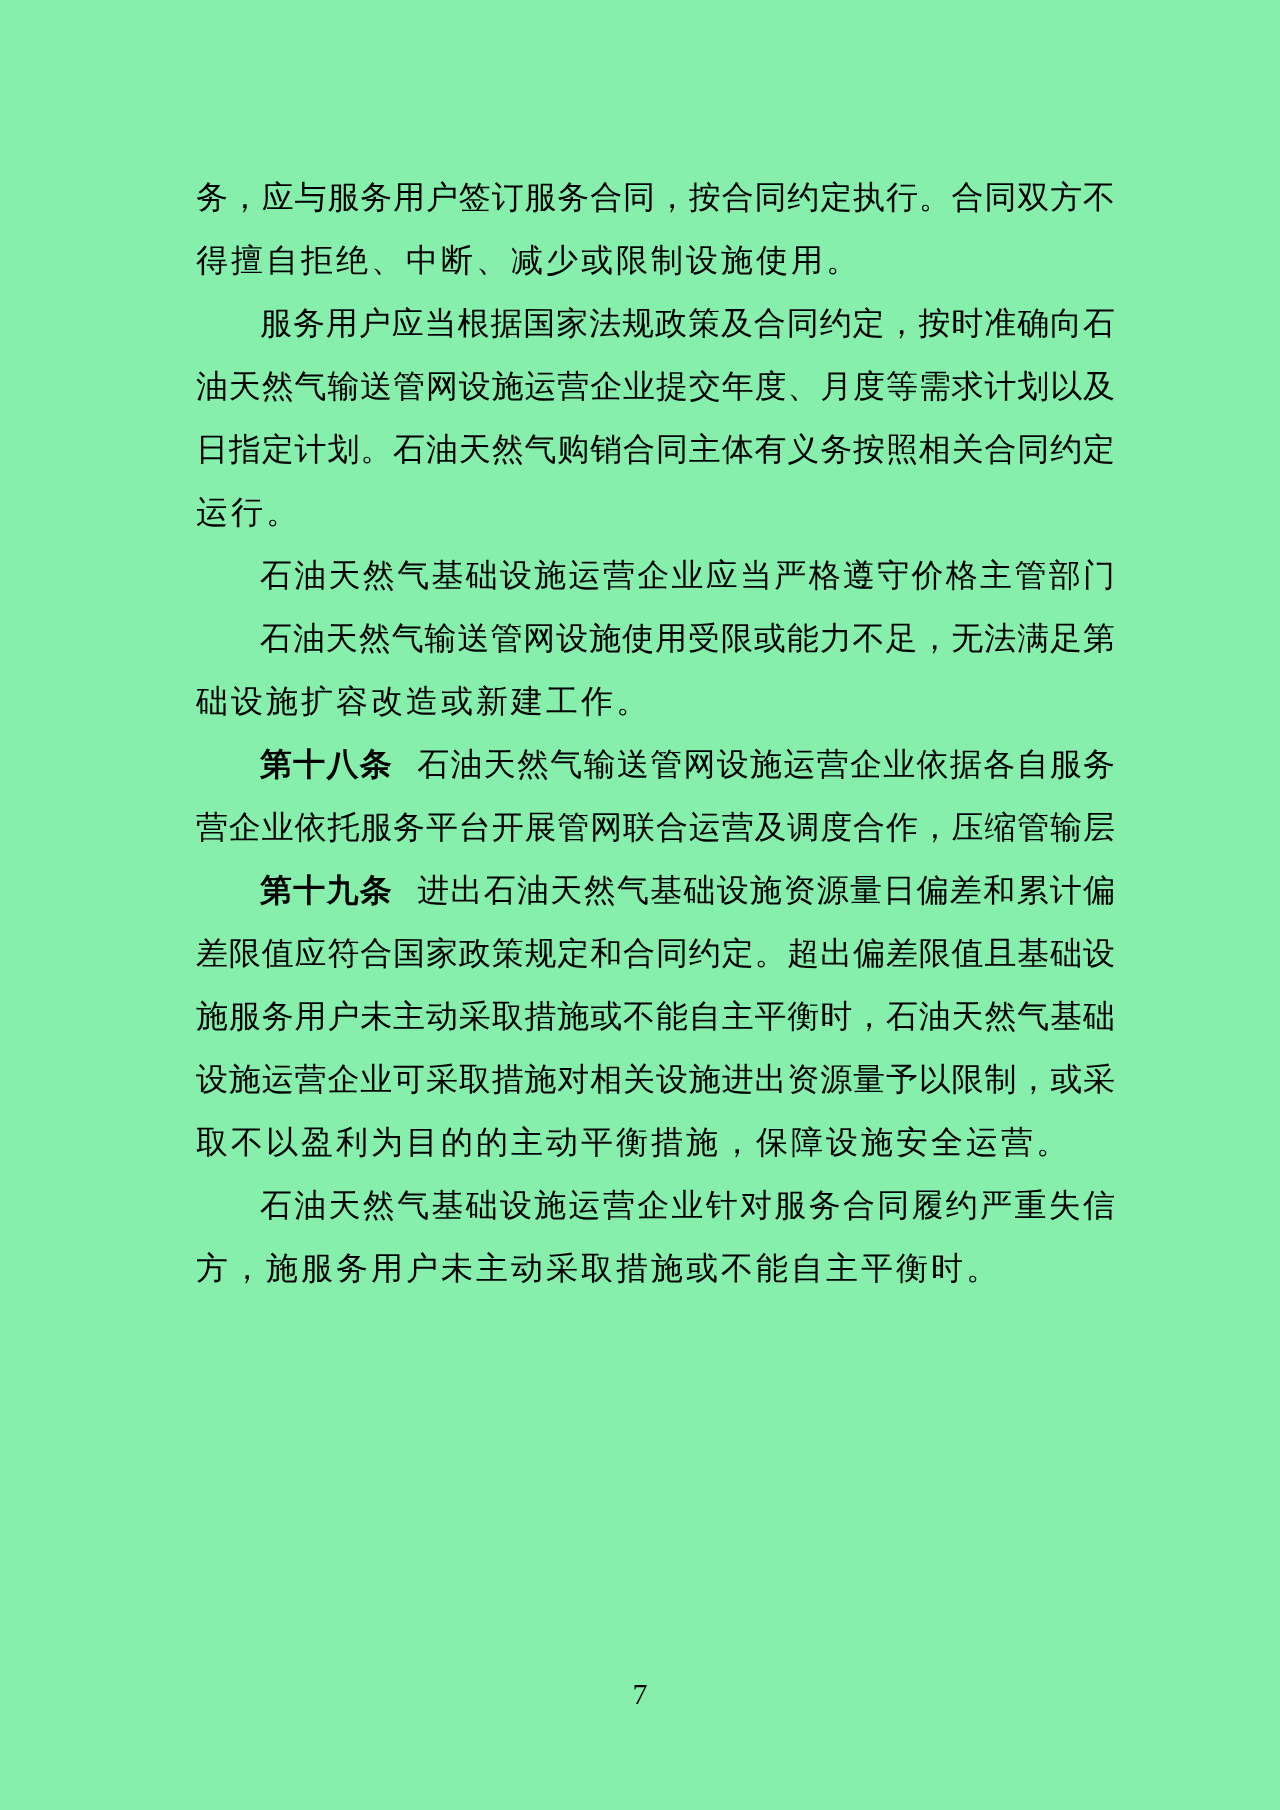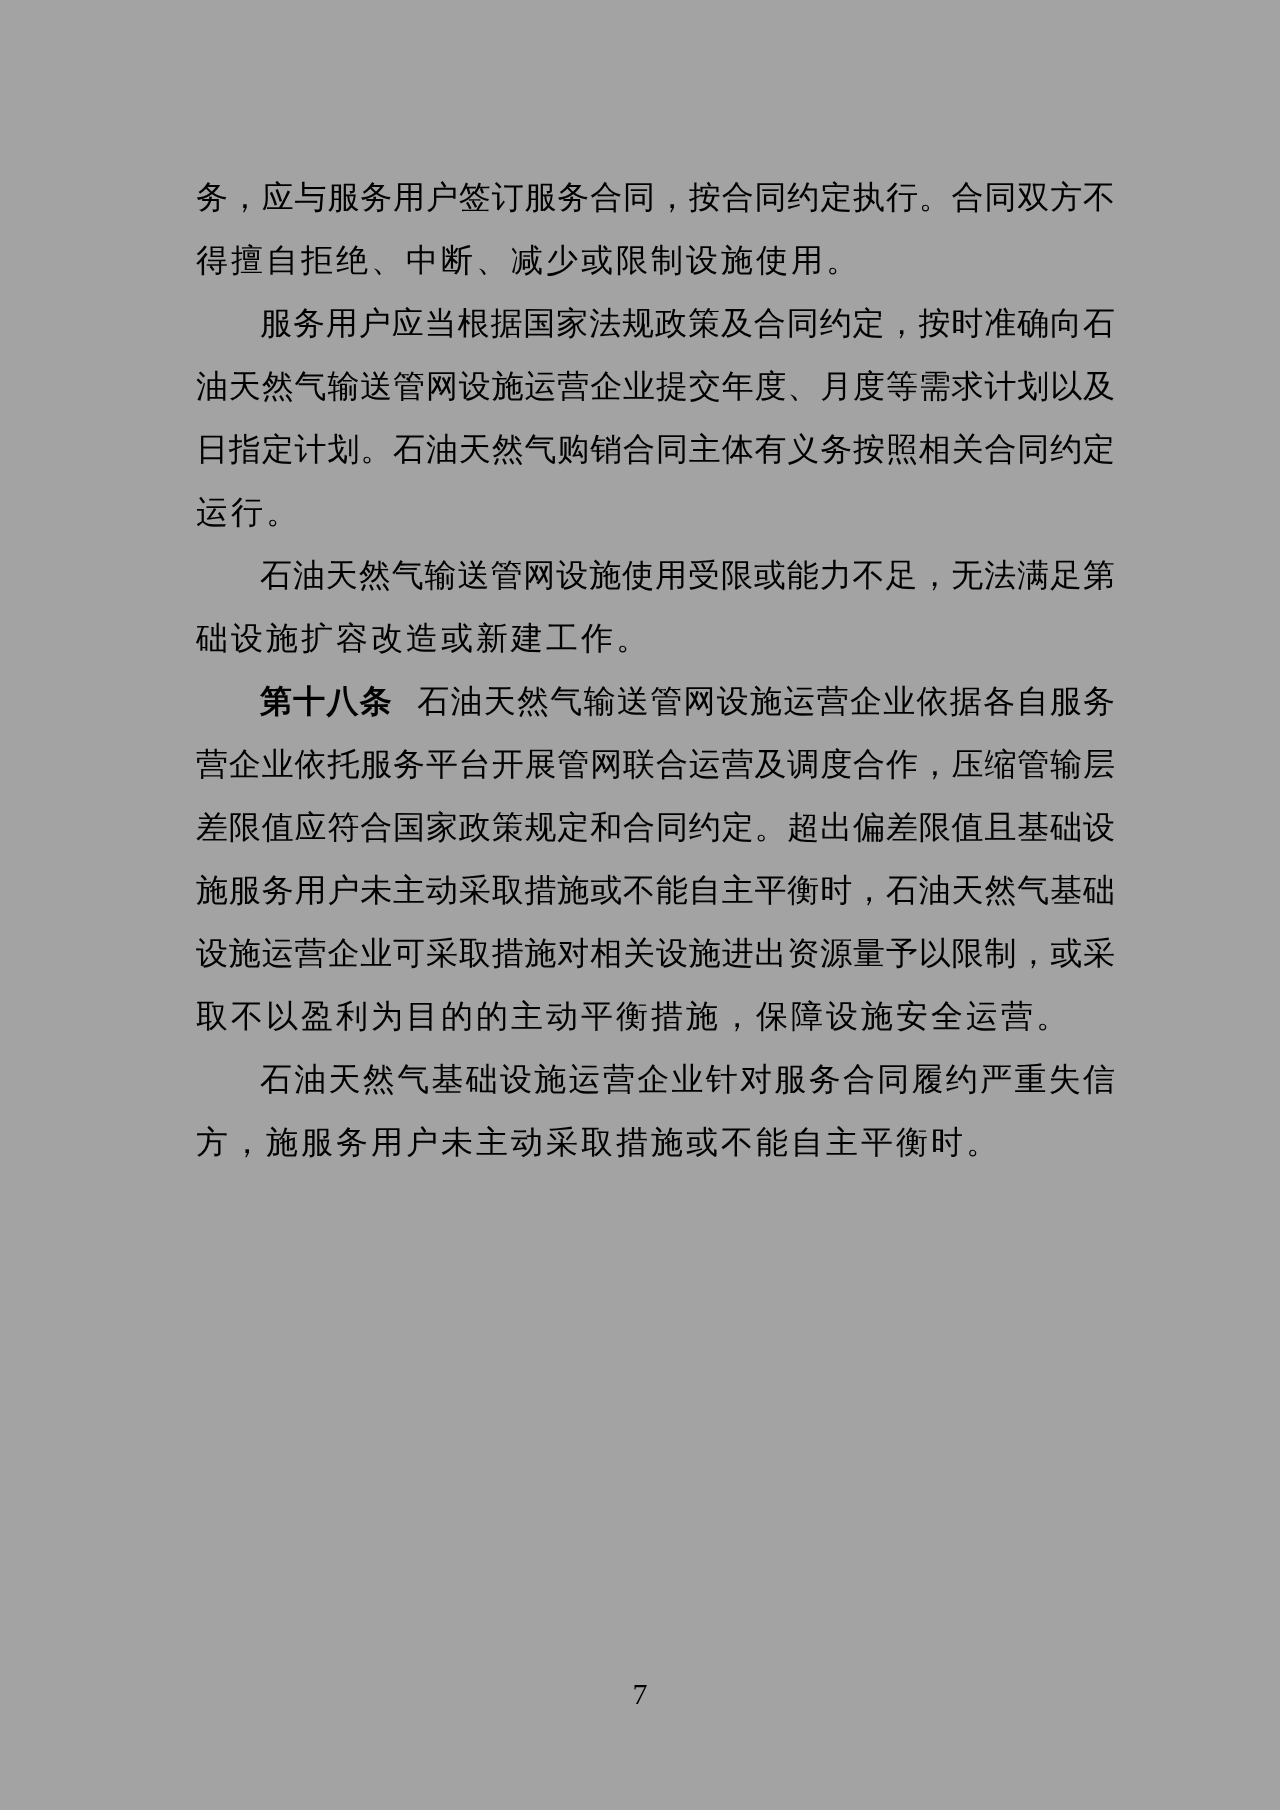"务，应与服务用户签订服务合同，按合同约定执行。合同双方不" .page { background: #a3a3a3 -> #86efac }
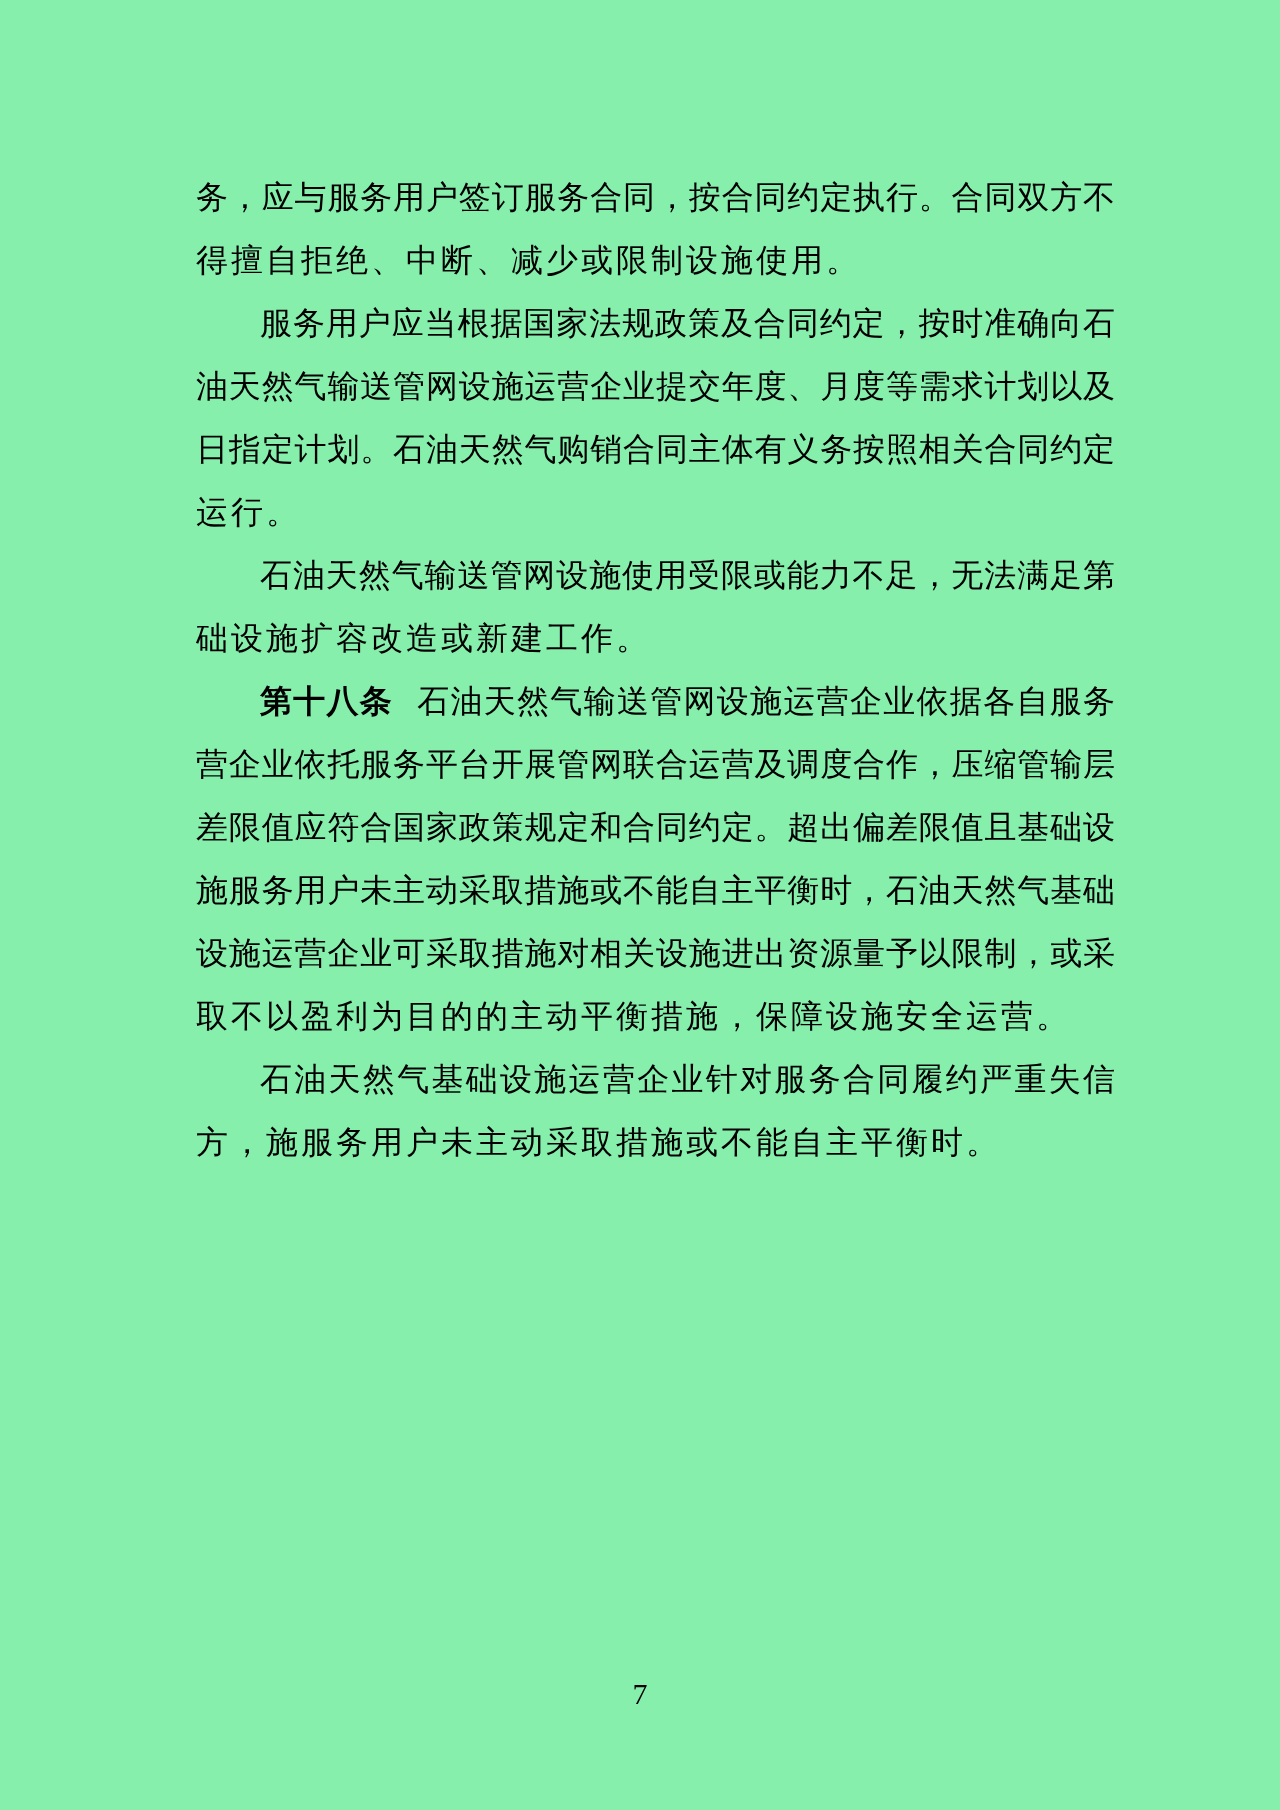"石油天然气基础设施运营企业应当严格遵守价格主管部门" div.line { html: none -> <div><span>石油天然气基础设施运营企业应当严格遵守价格主管部门</span></div> }
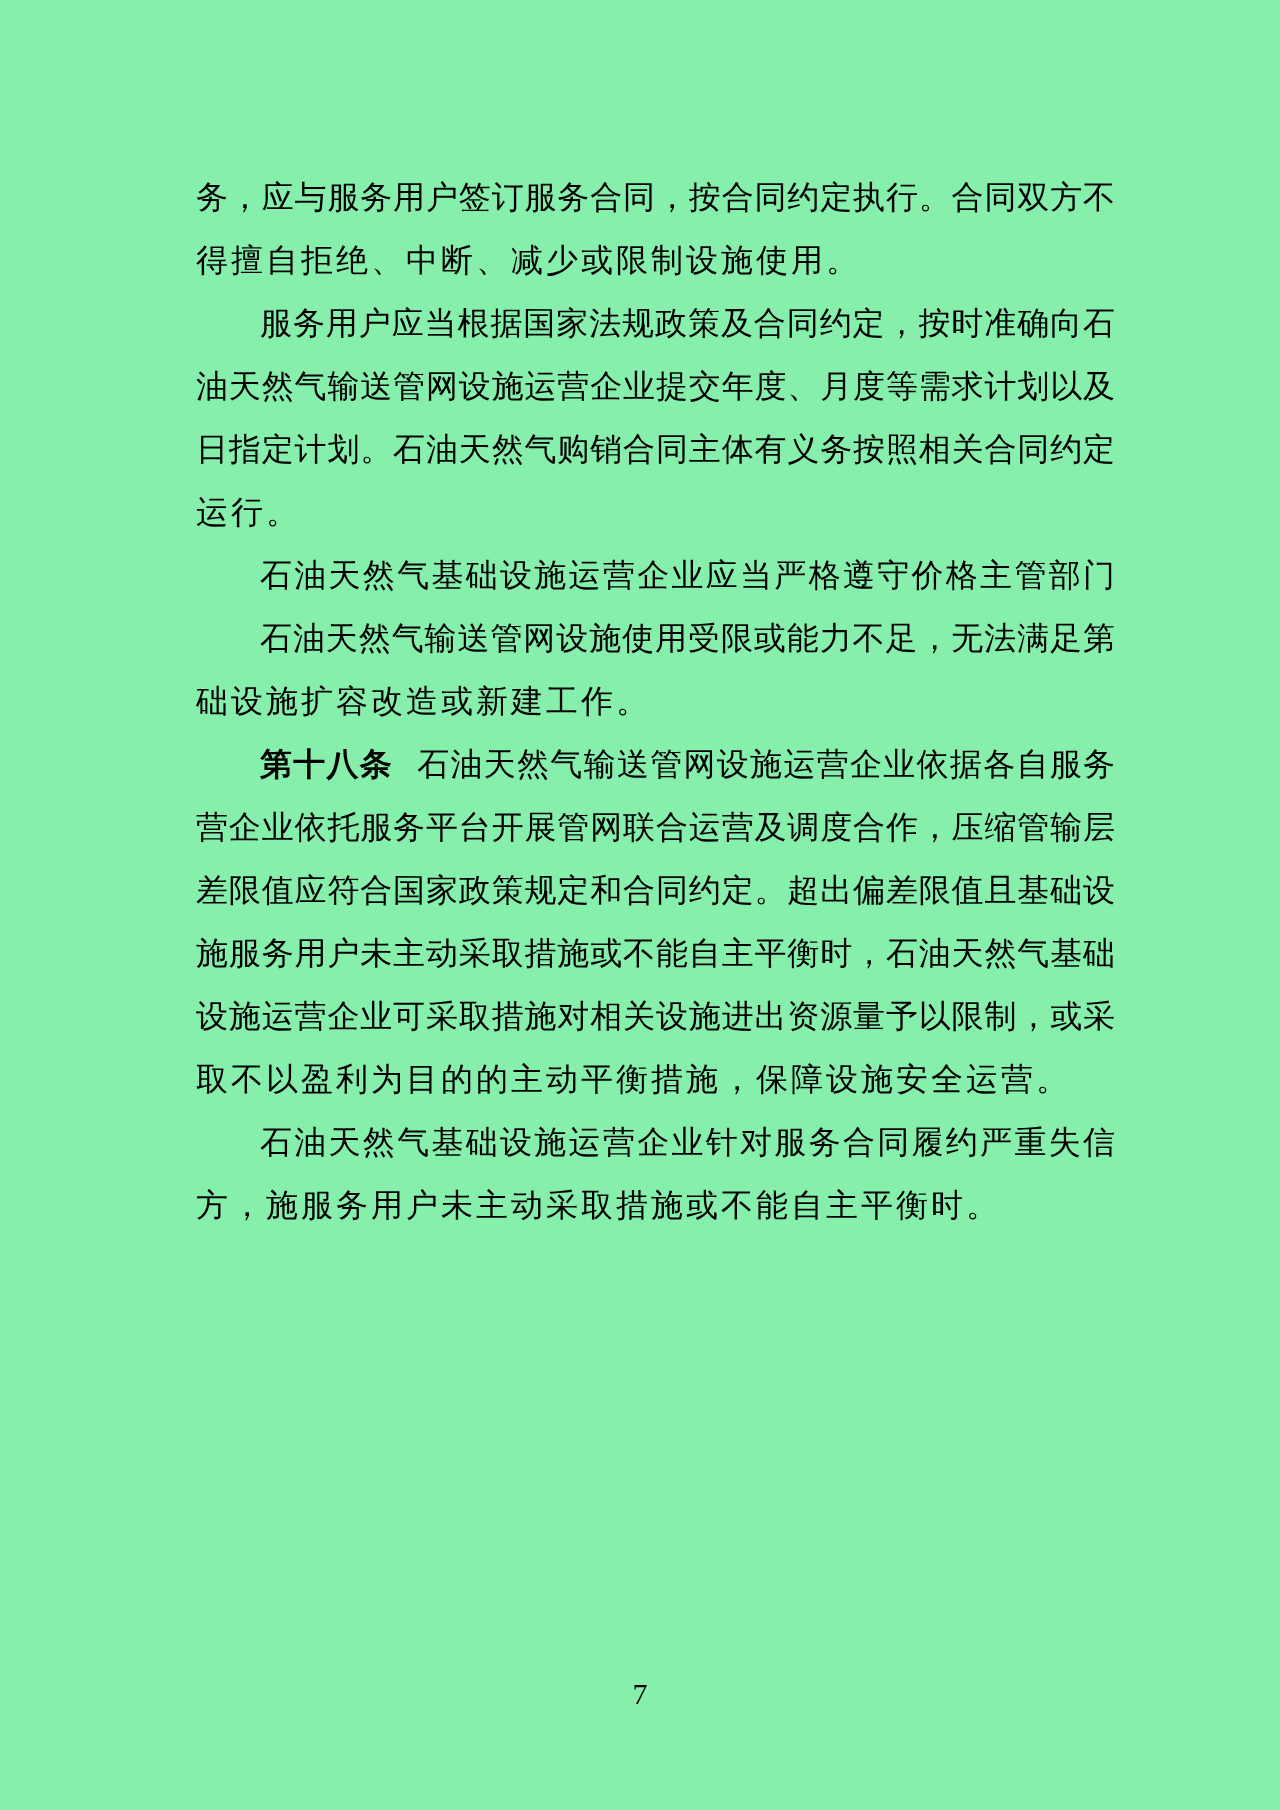"第十九条 进出石油天然气基础设施资源量日偏差和累计偏" div.line { html: none -> <div><b>第十九条</b><span>进出石油天然气基础设施资源量日偏差和累计偏</span></div> }
